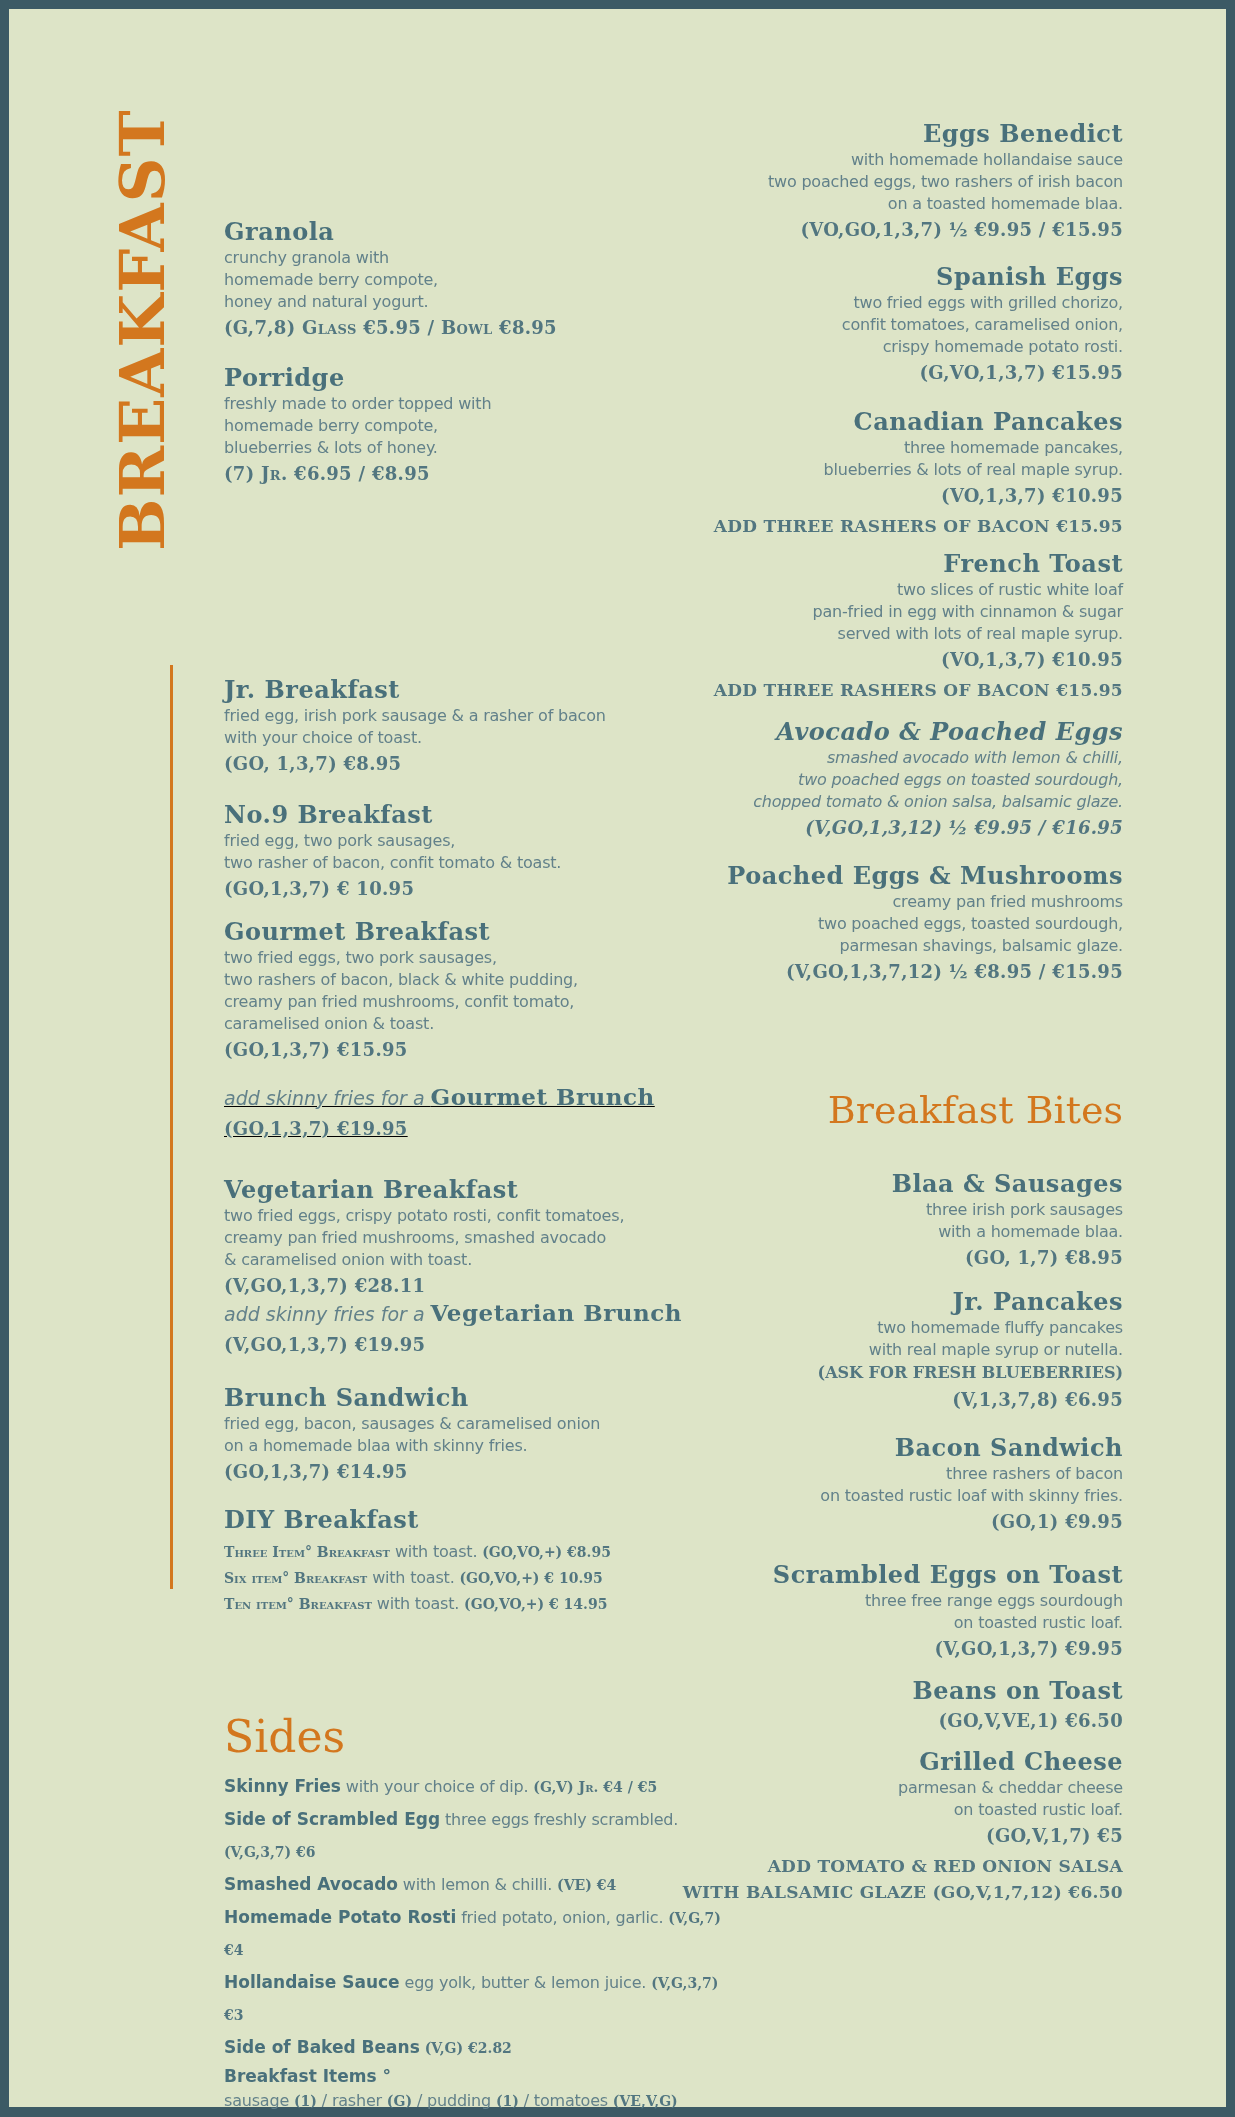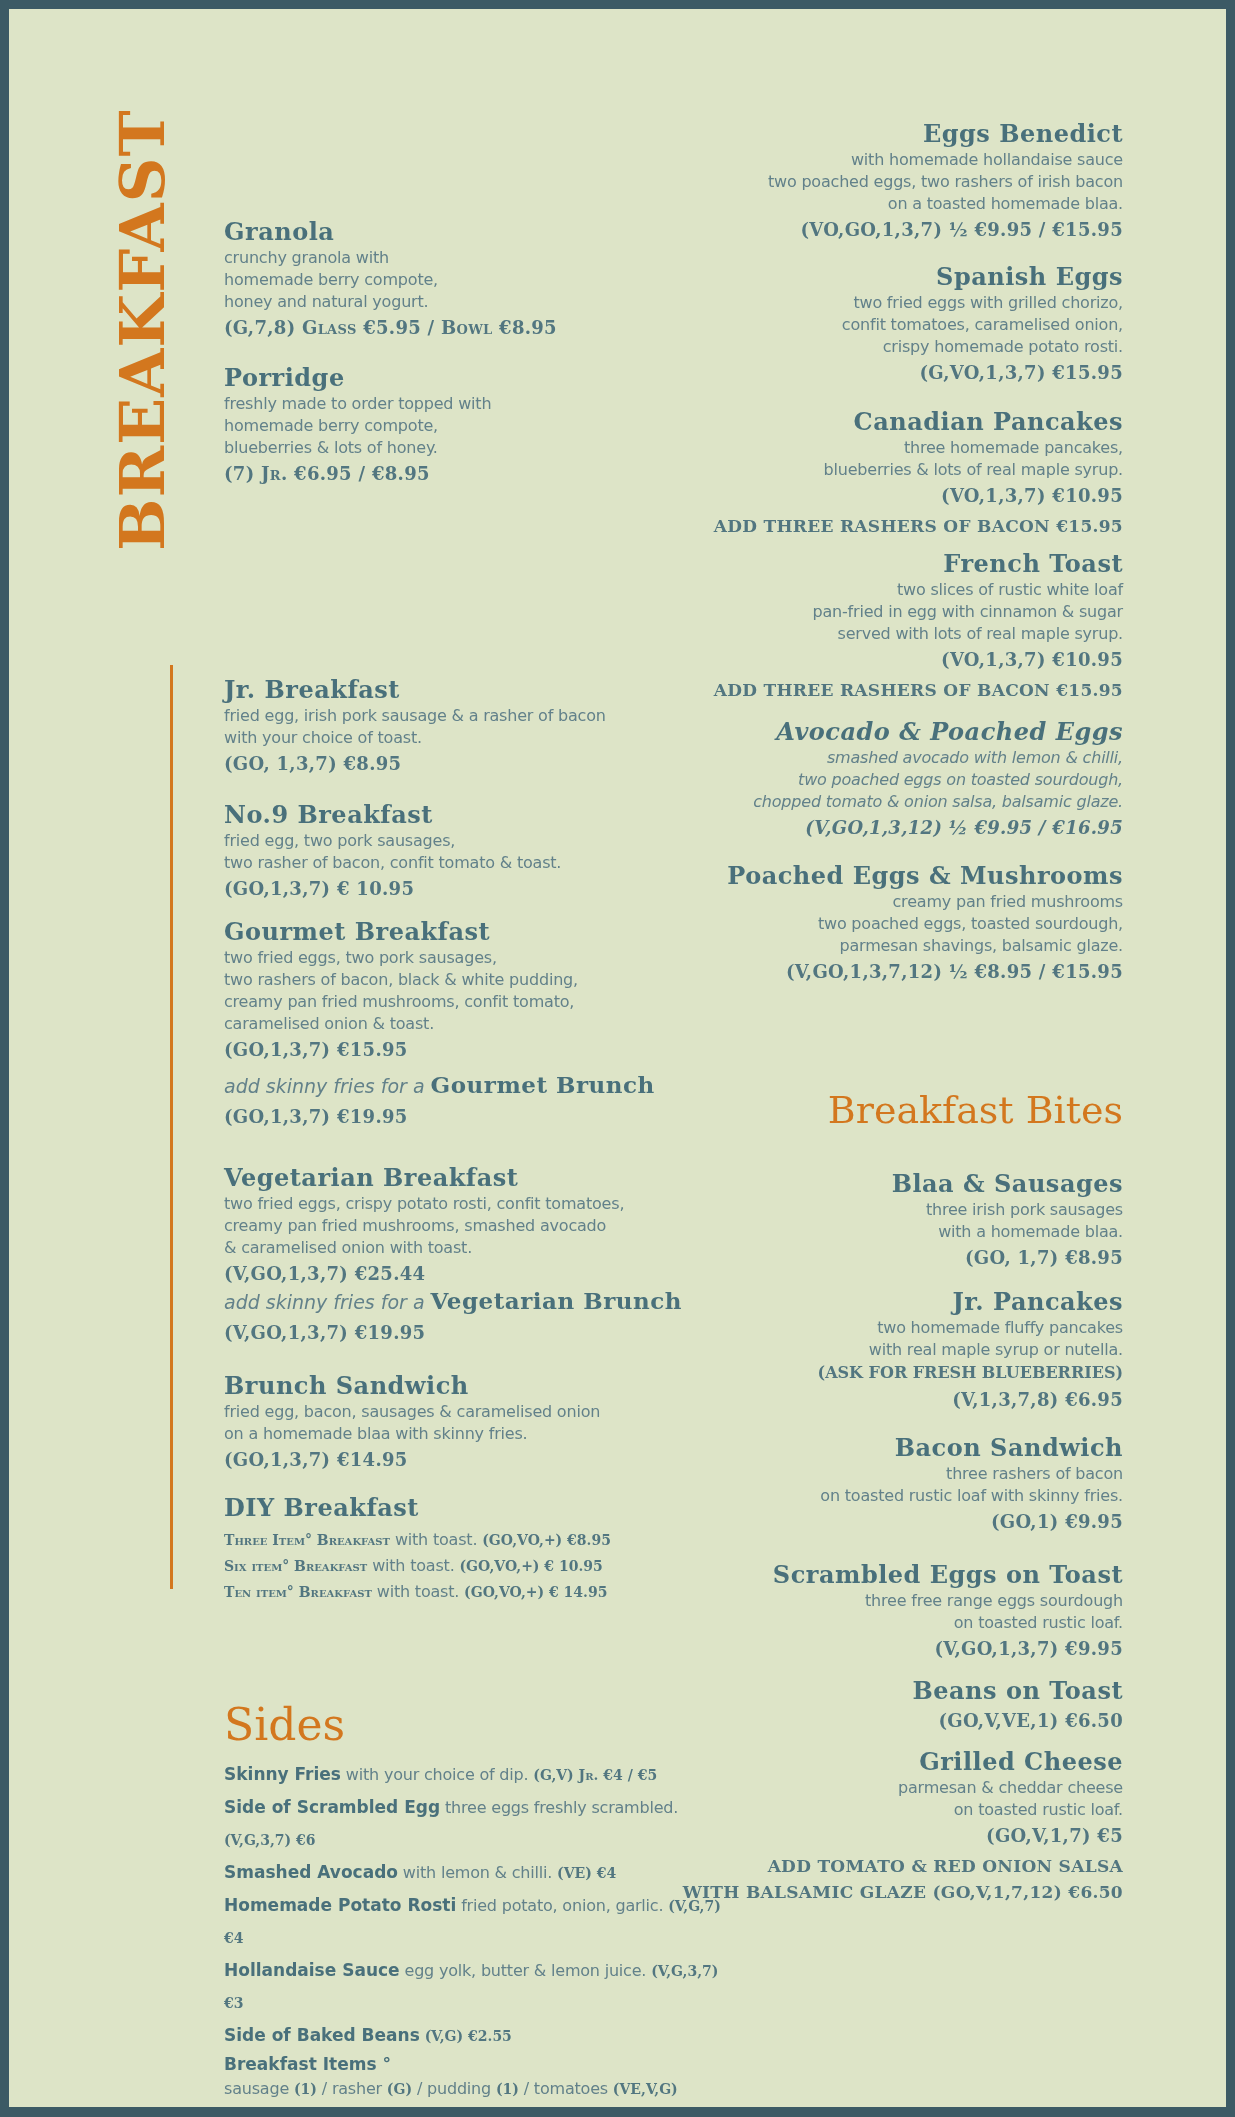"add skinny fries for a Gourmet" div.block { margin-top: 8px -> 20px; text-decoration: none -> underline }
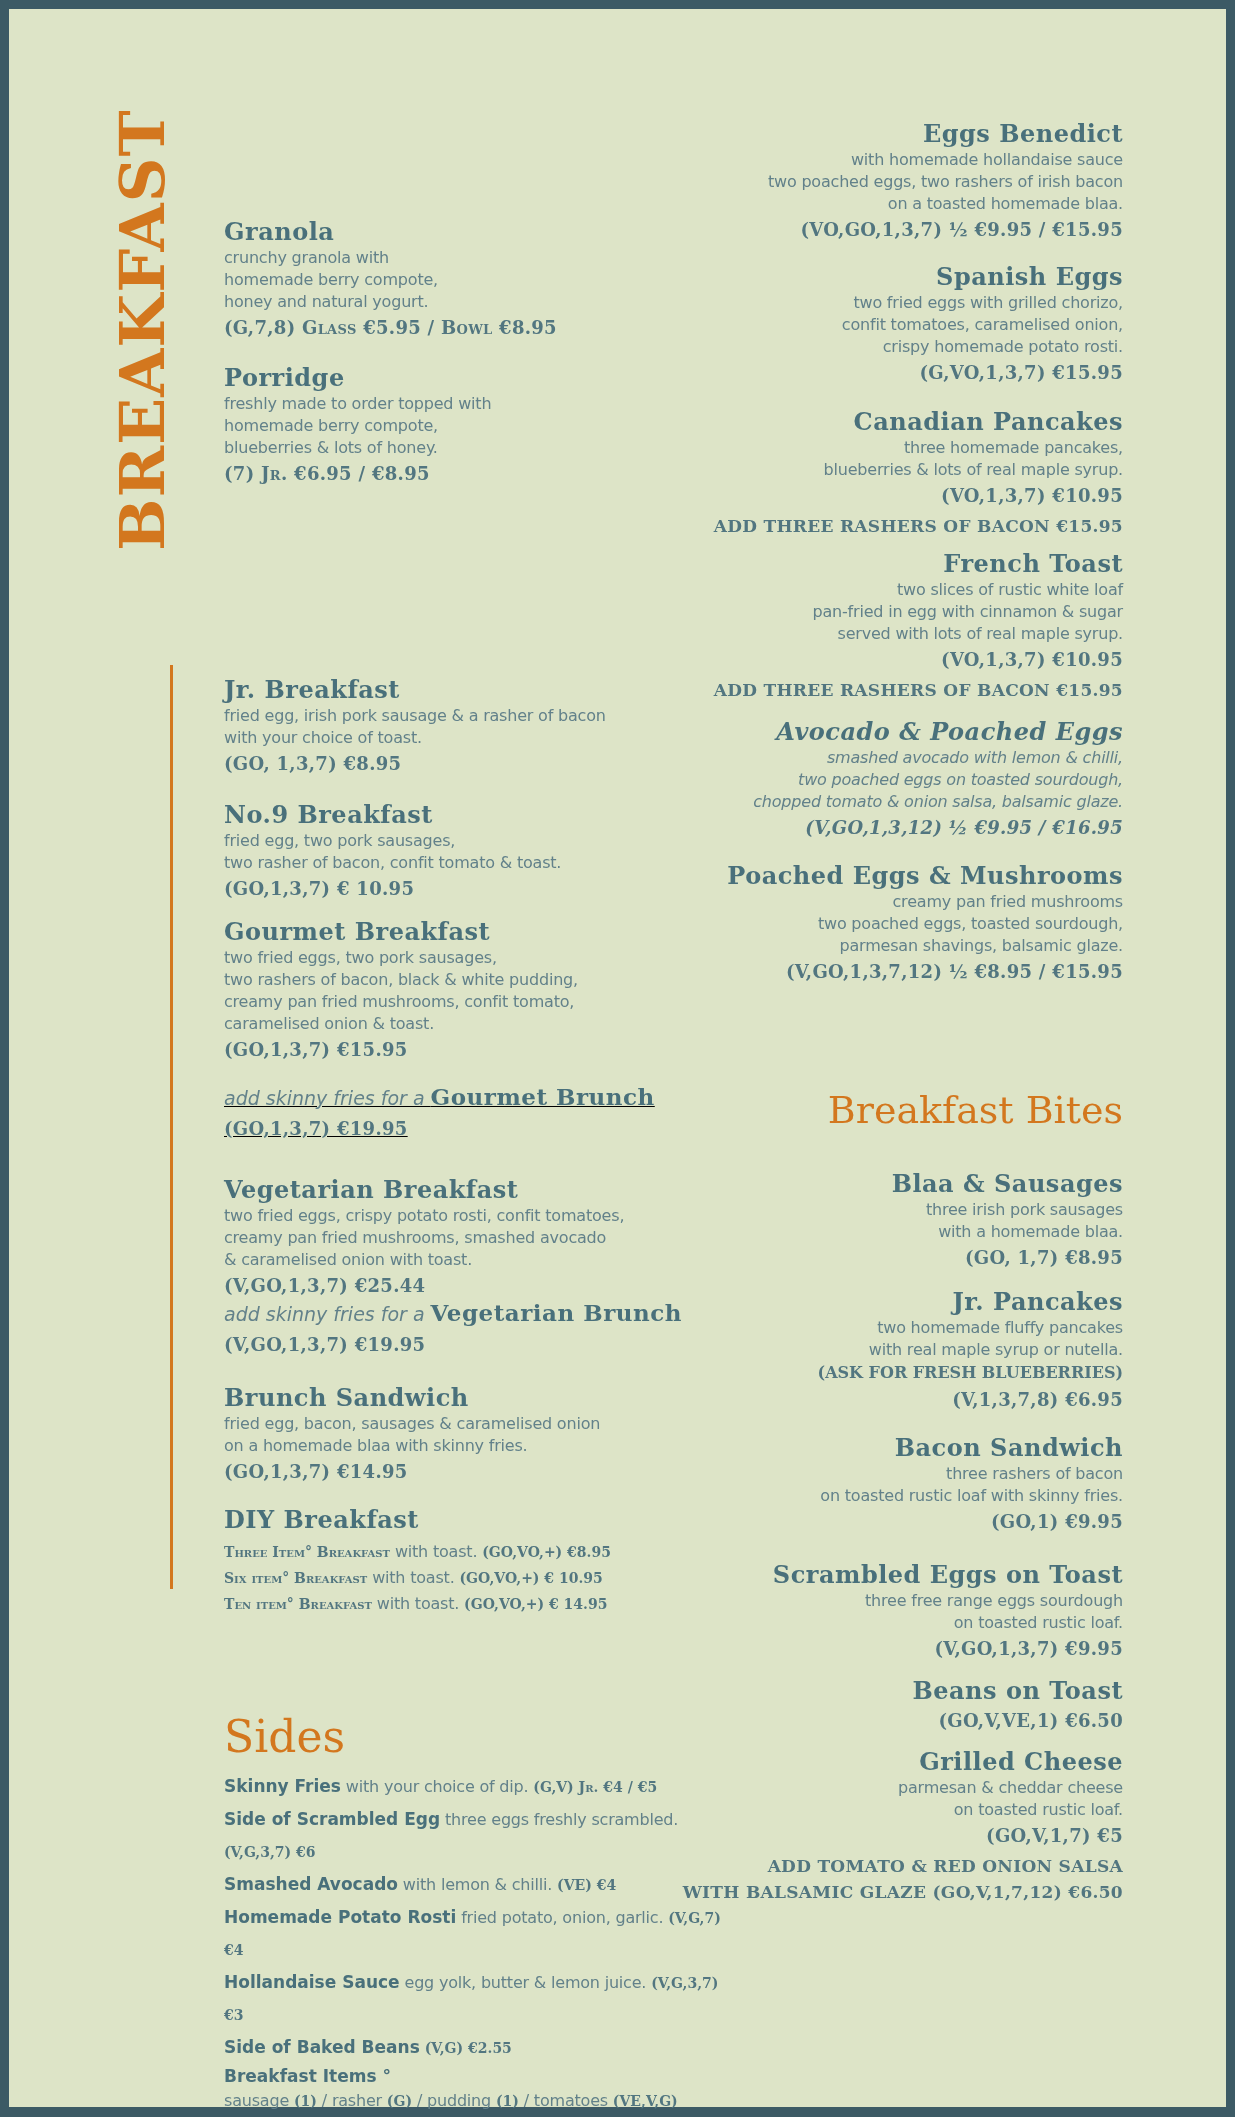"(V,GO,1,3,7) €25.44" div.price { text: €25.44 -> €28.11 }
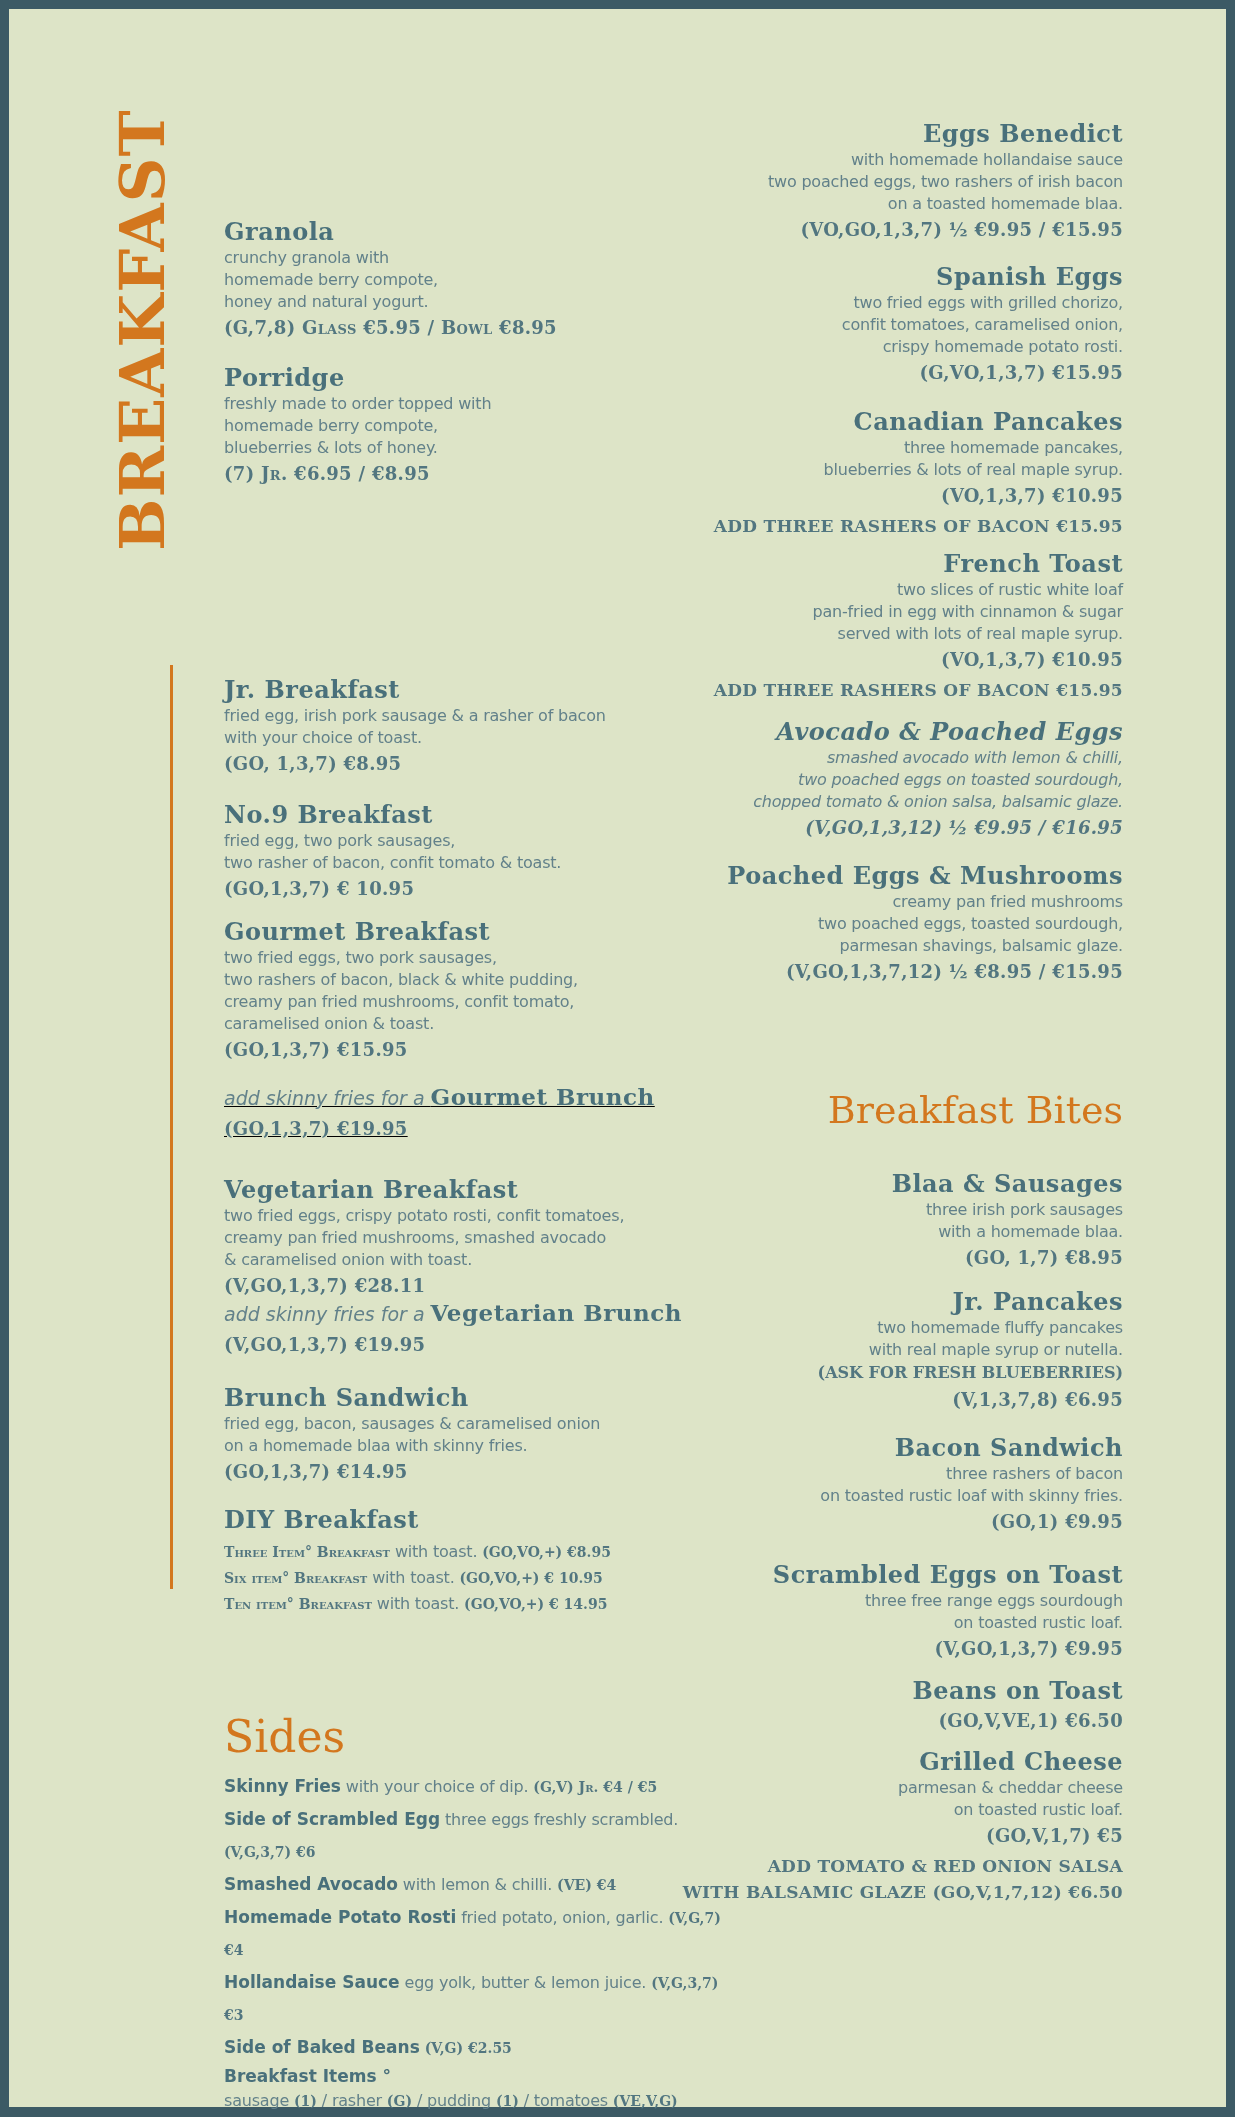"(V,G) €2.55" span.seg-sc { text: €2.55 -> €2.82 }
